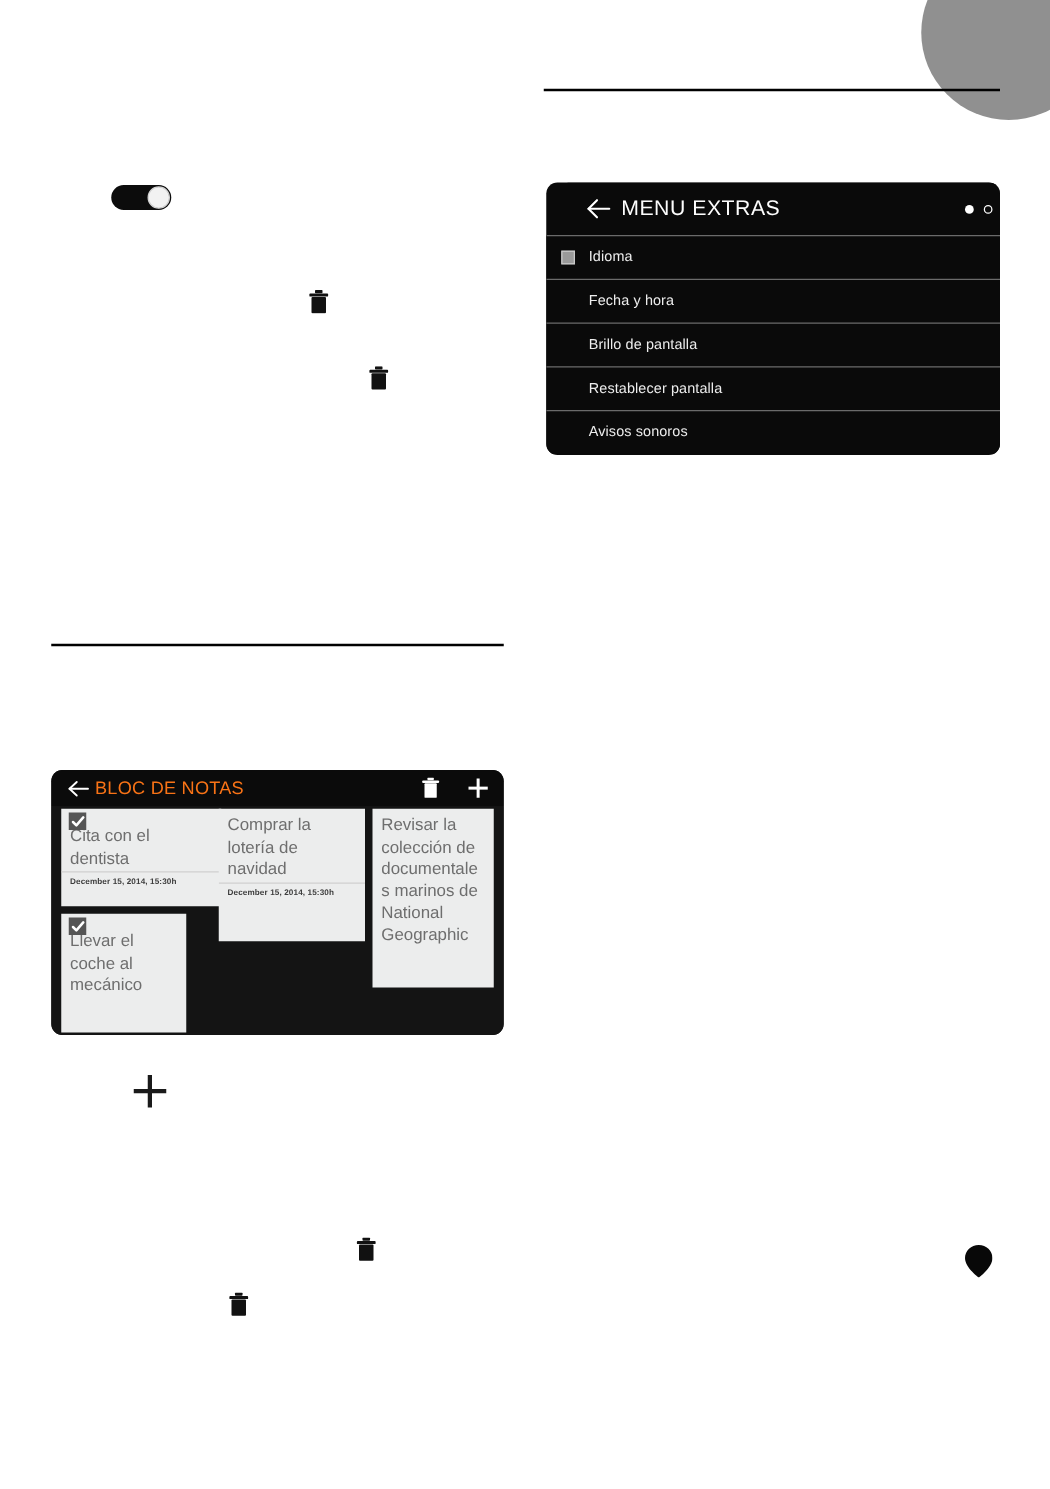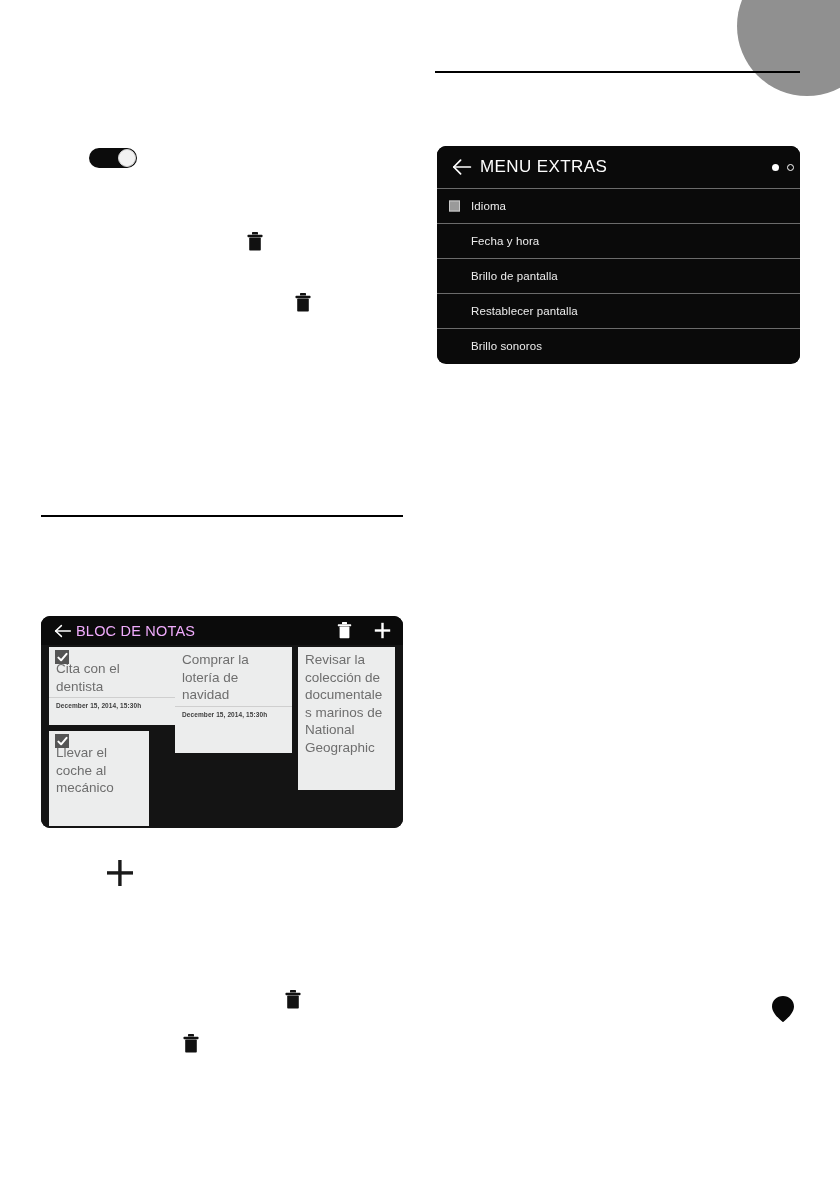"MENU EXTRAS" .me-header { margin-left: none -> 17px }
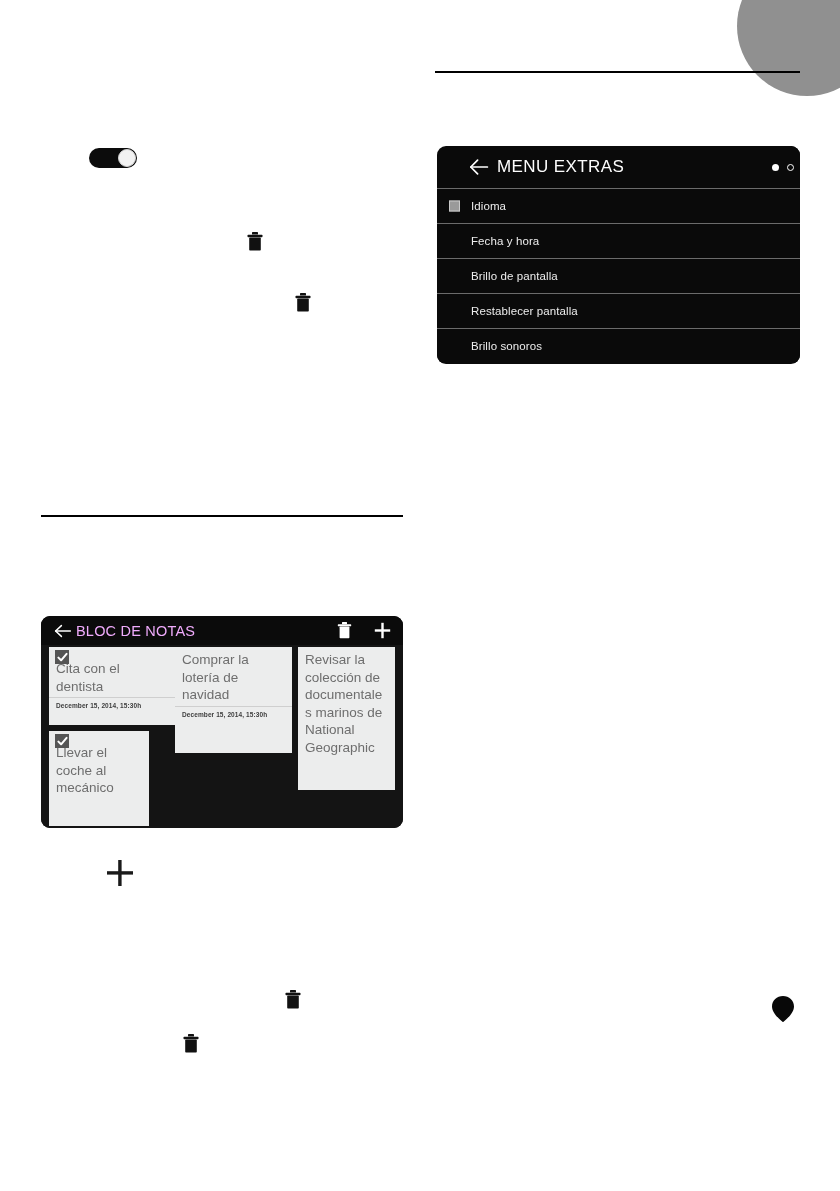"Brillo sonoros" span.row-label { text: Brillo -> Avisos }
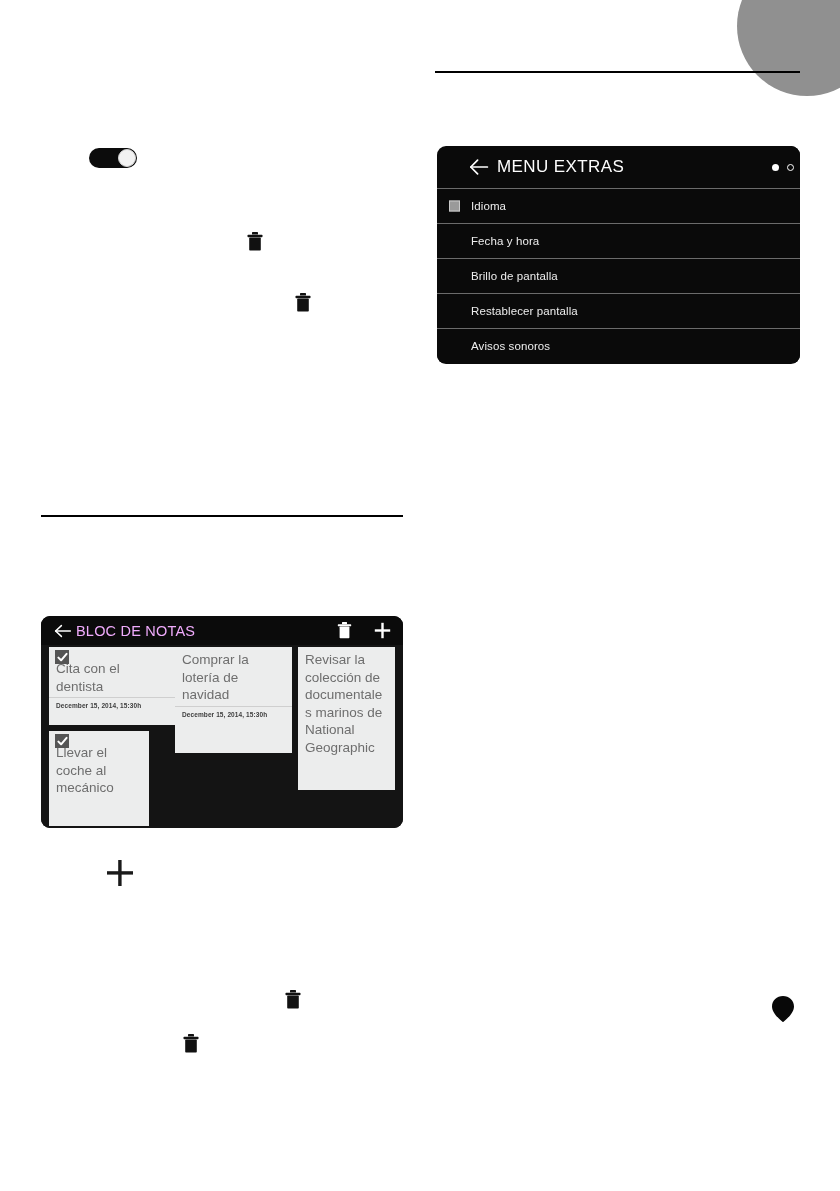"BLOC DE NOTAS" .np-title { color: #f0abfc -> #f97316 }
